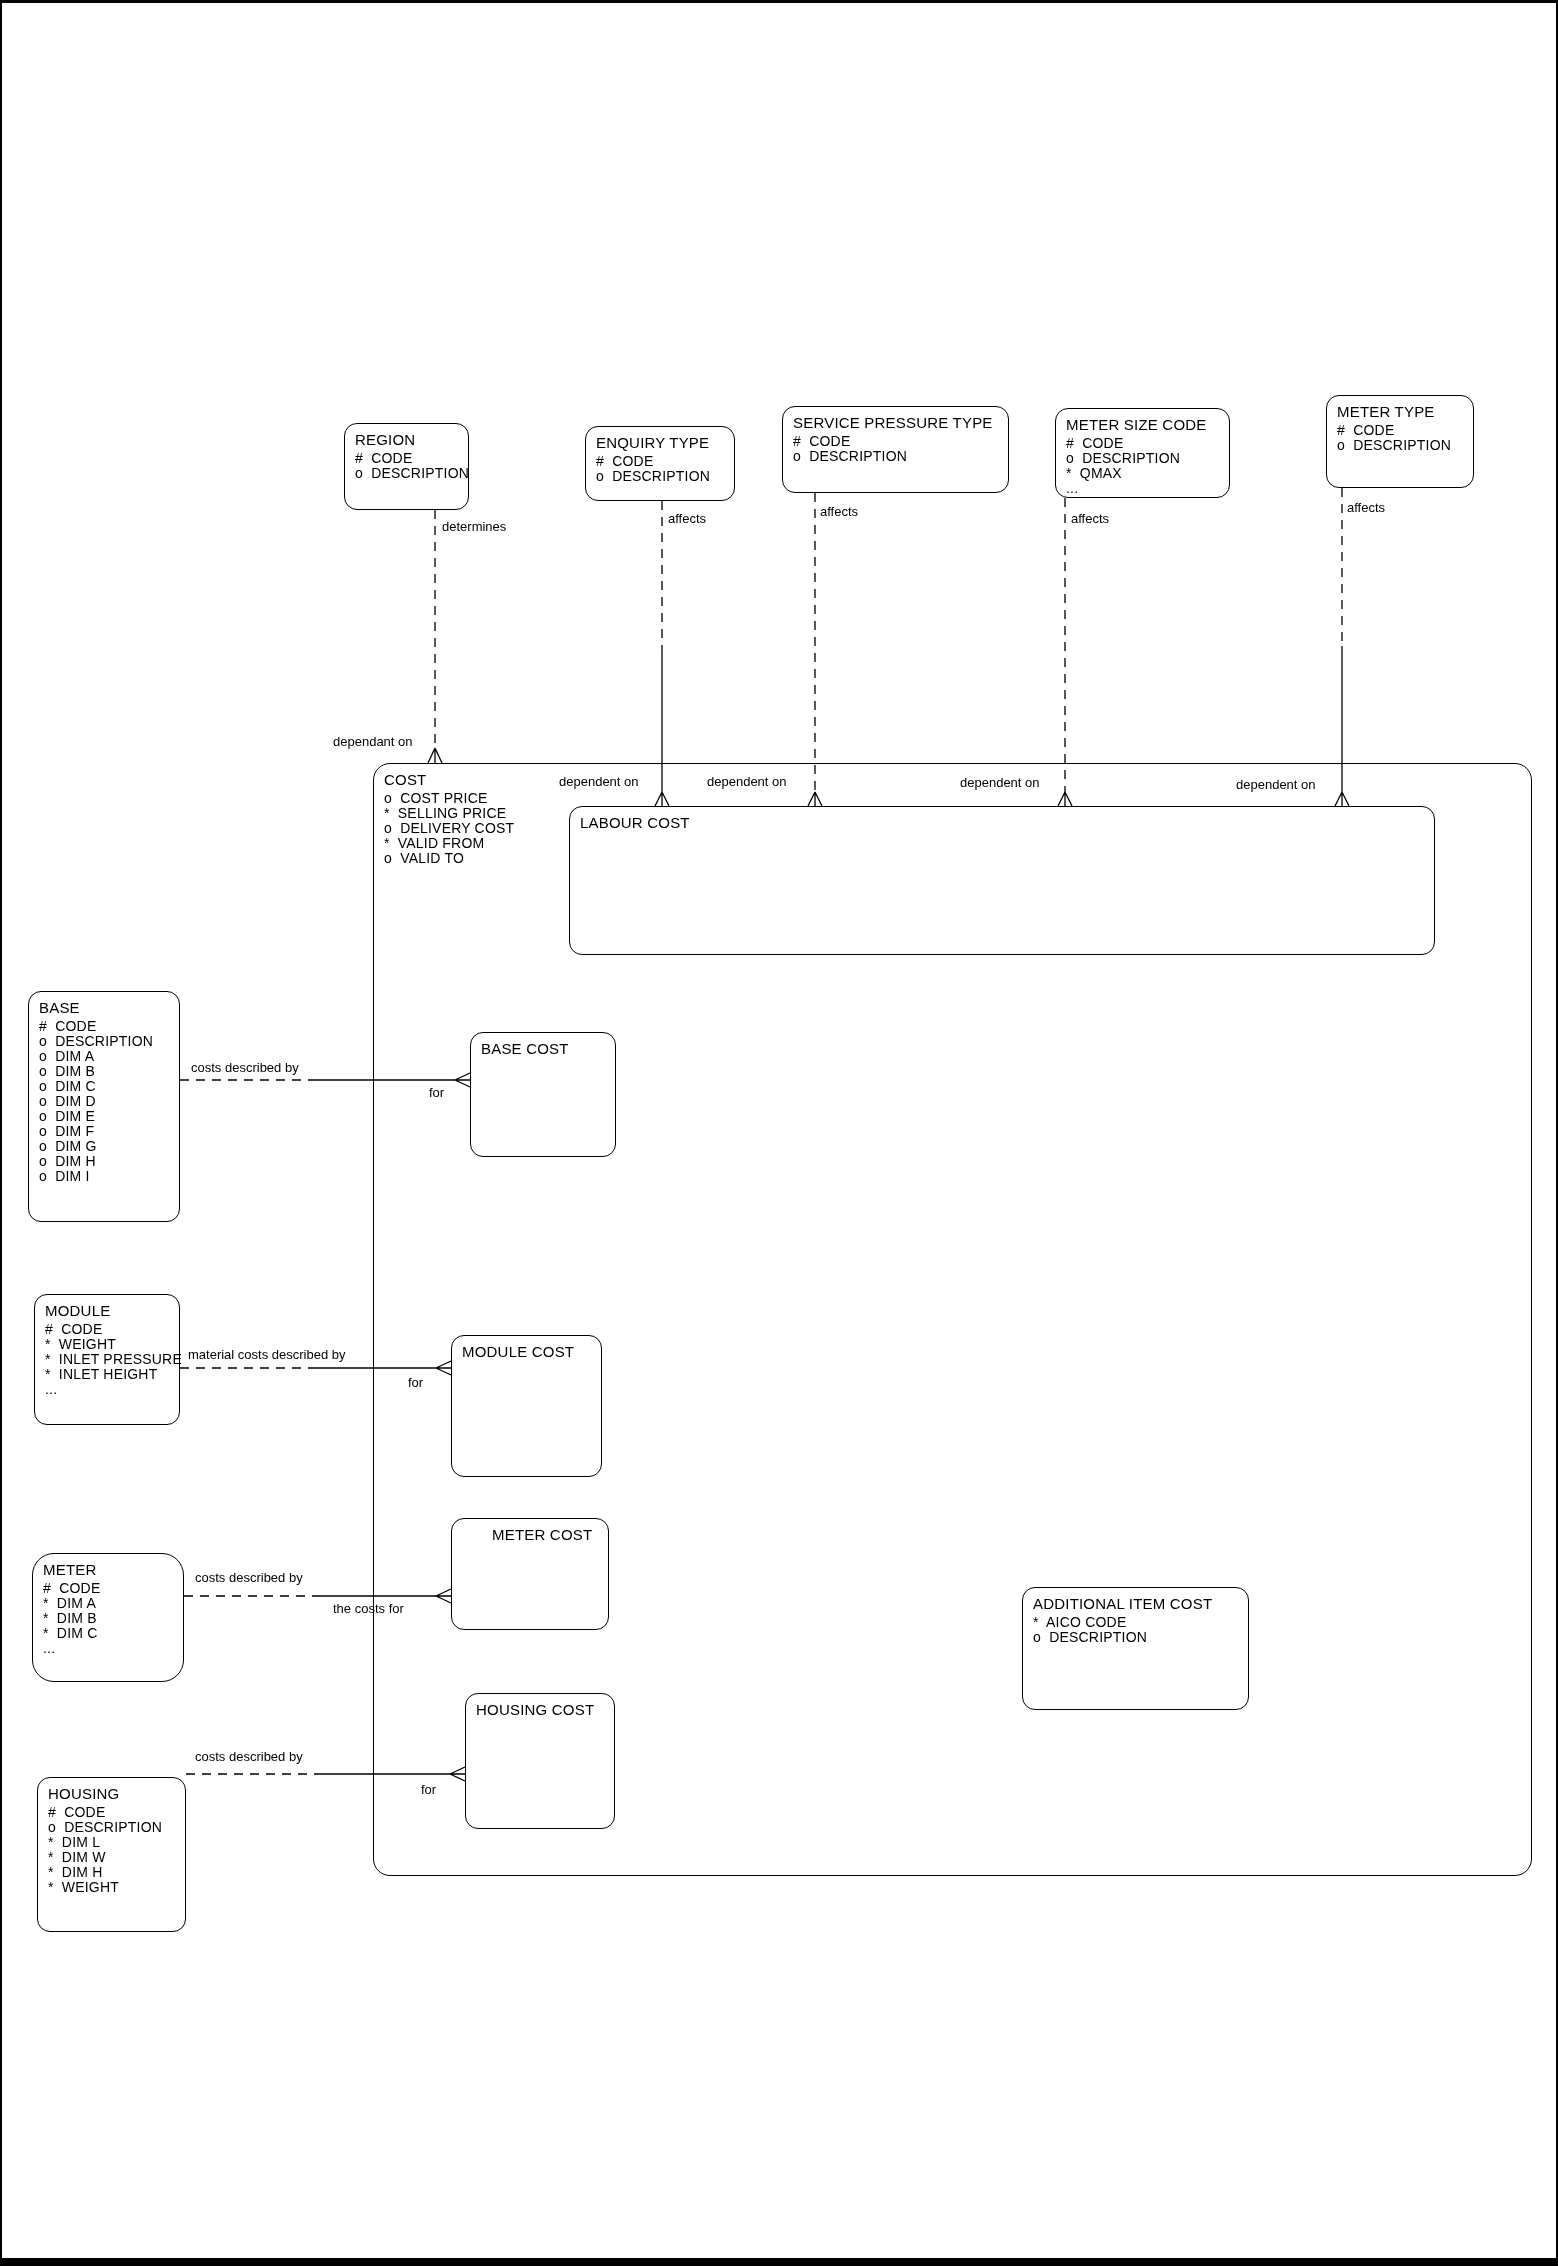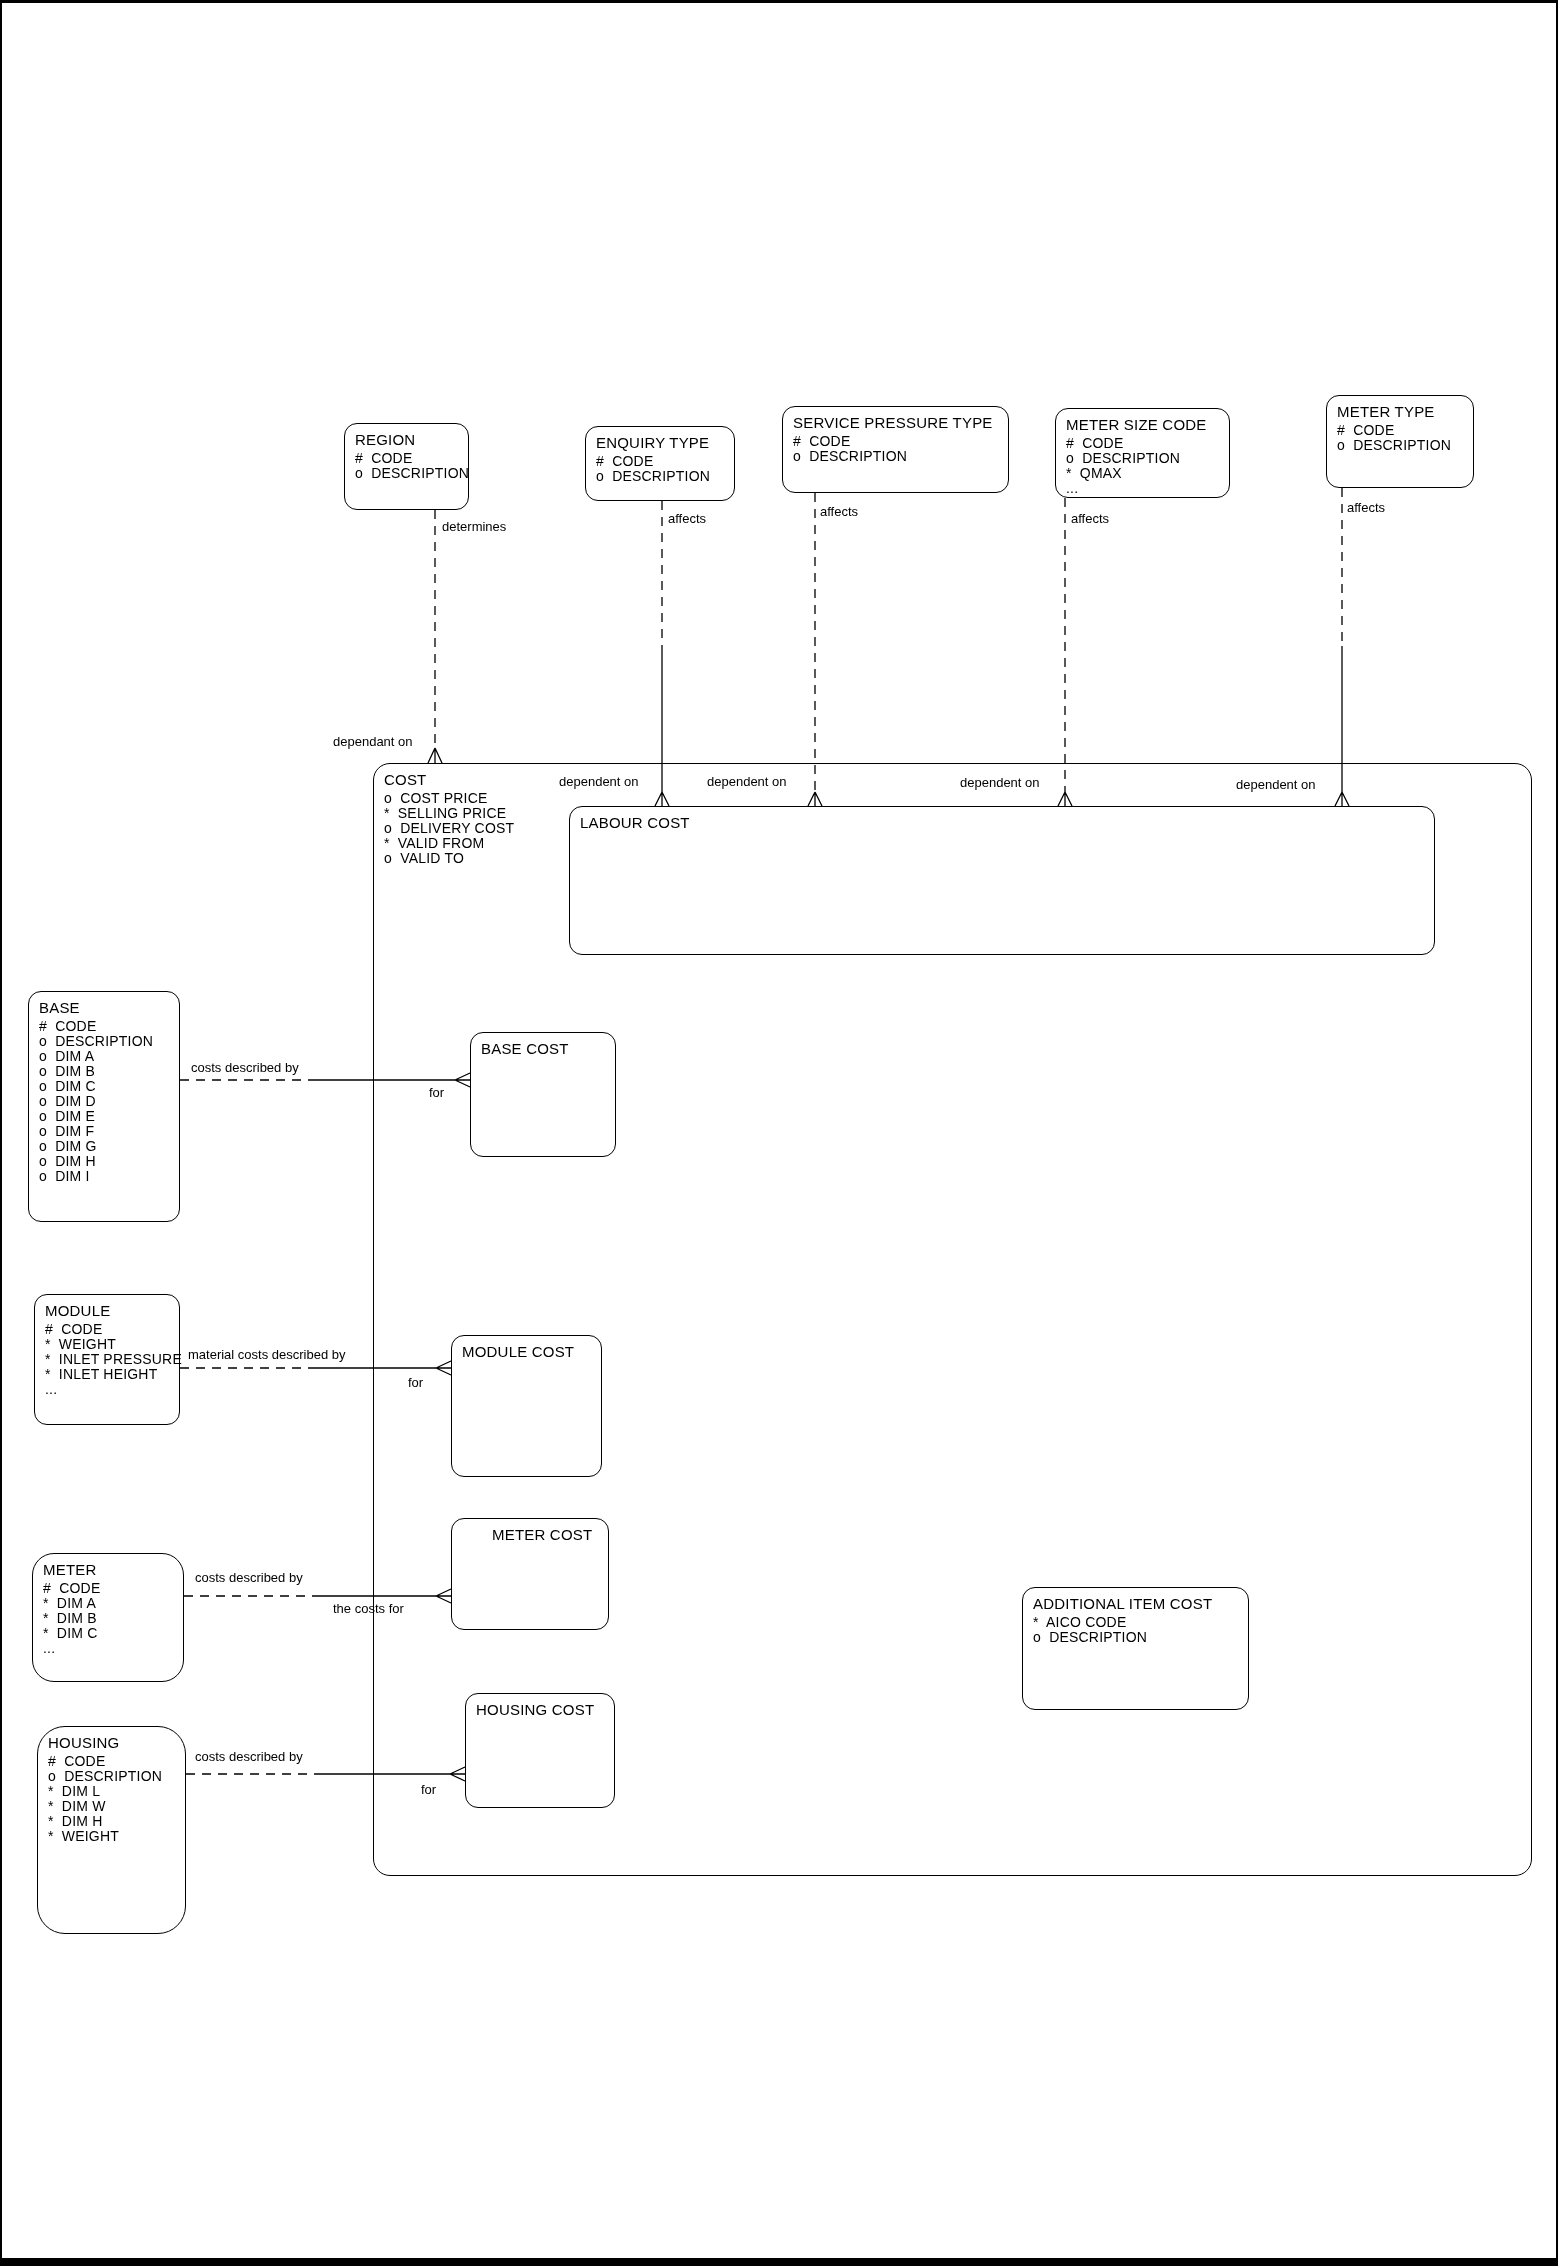"HOUSING COST" div.ebox { height: 115px -> 136px }
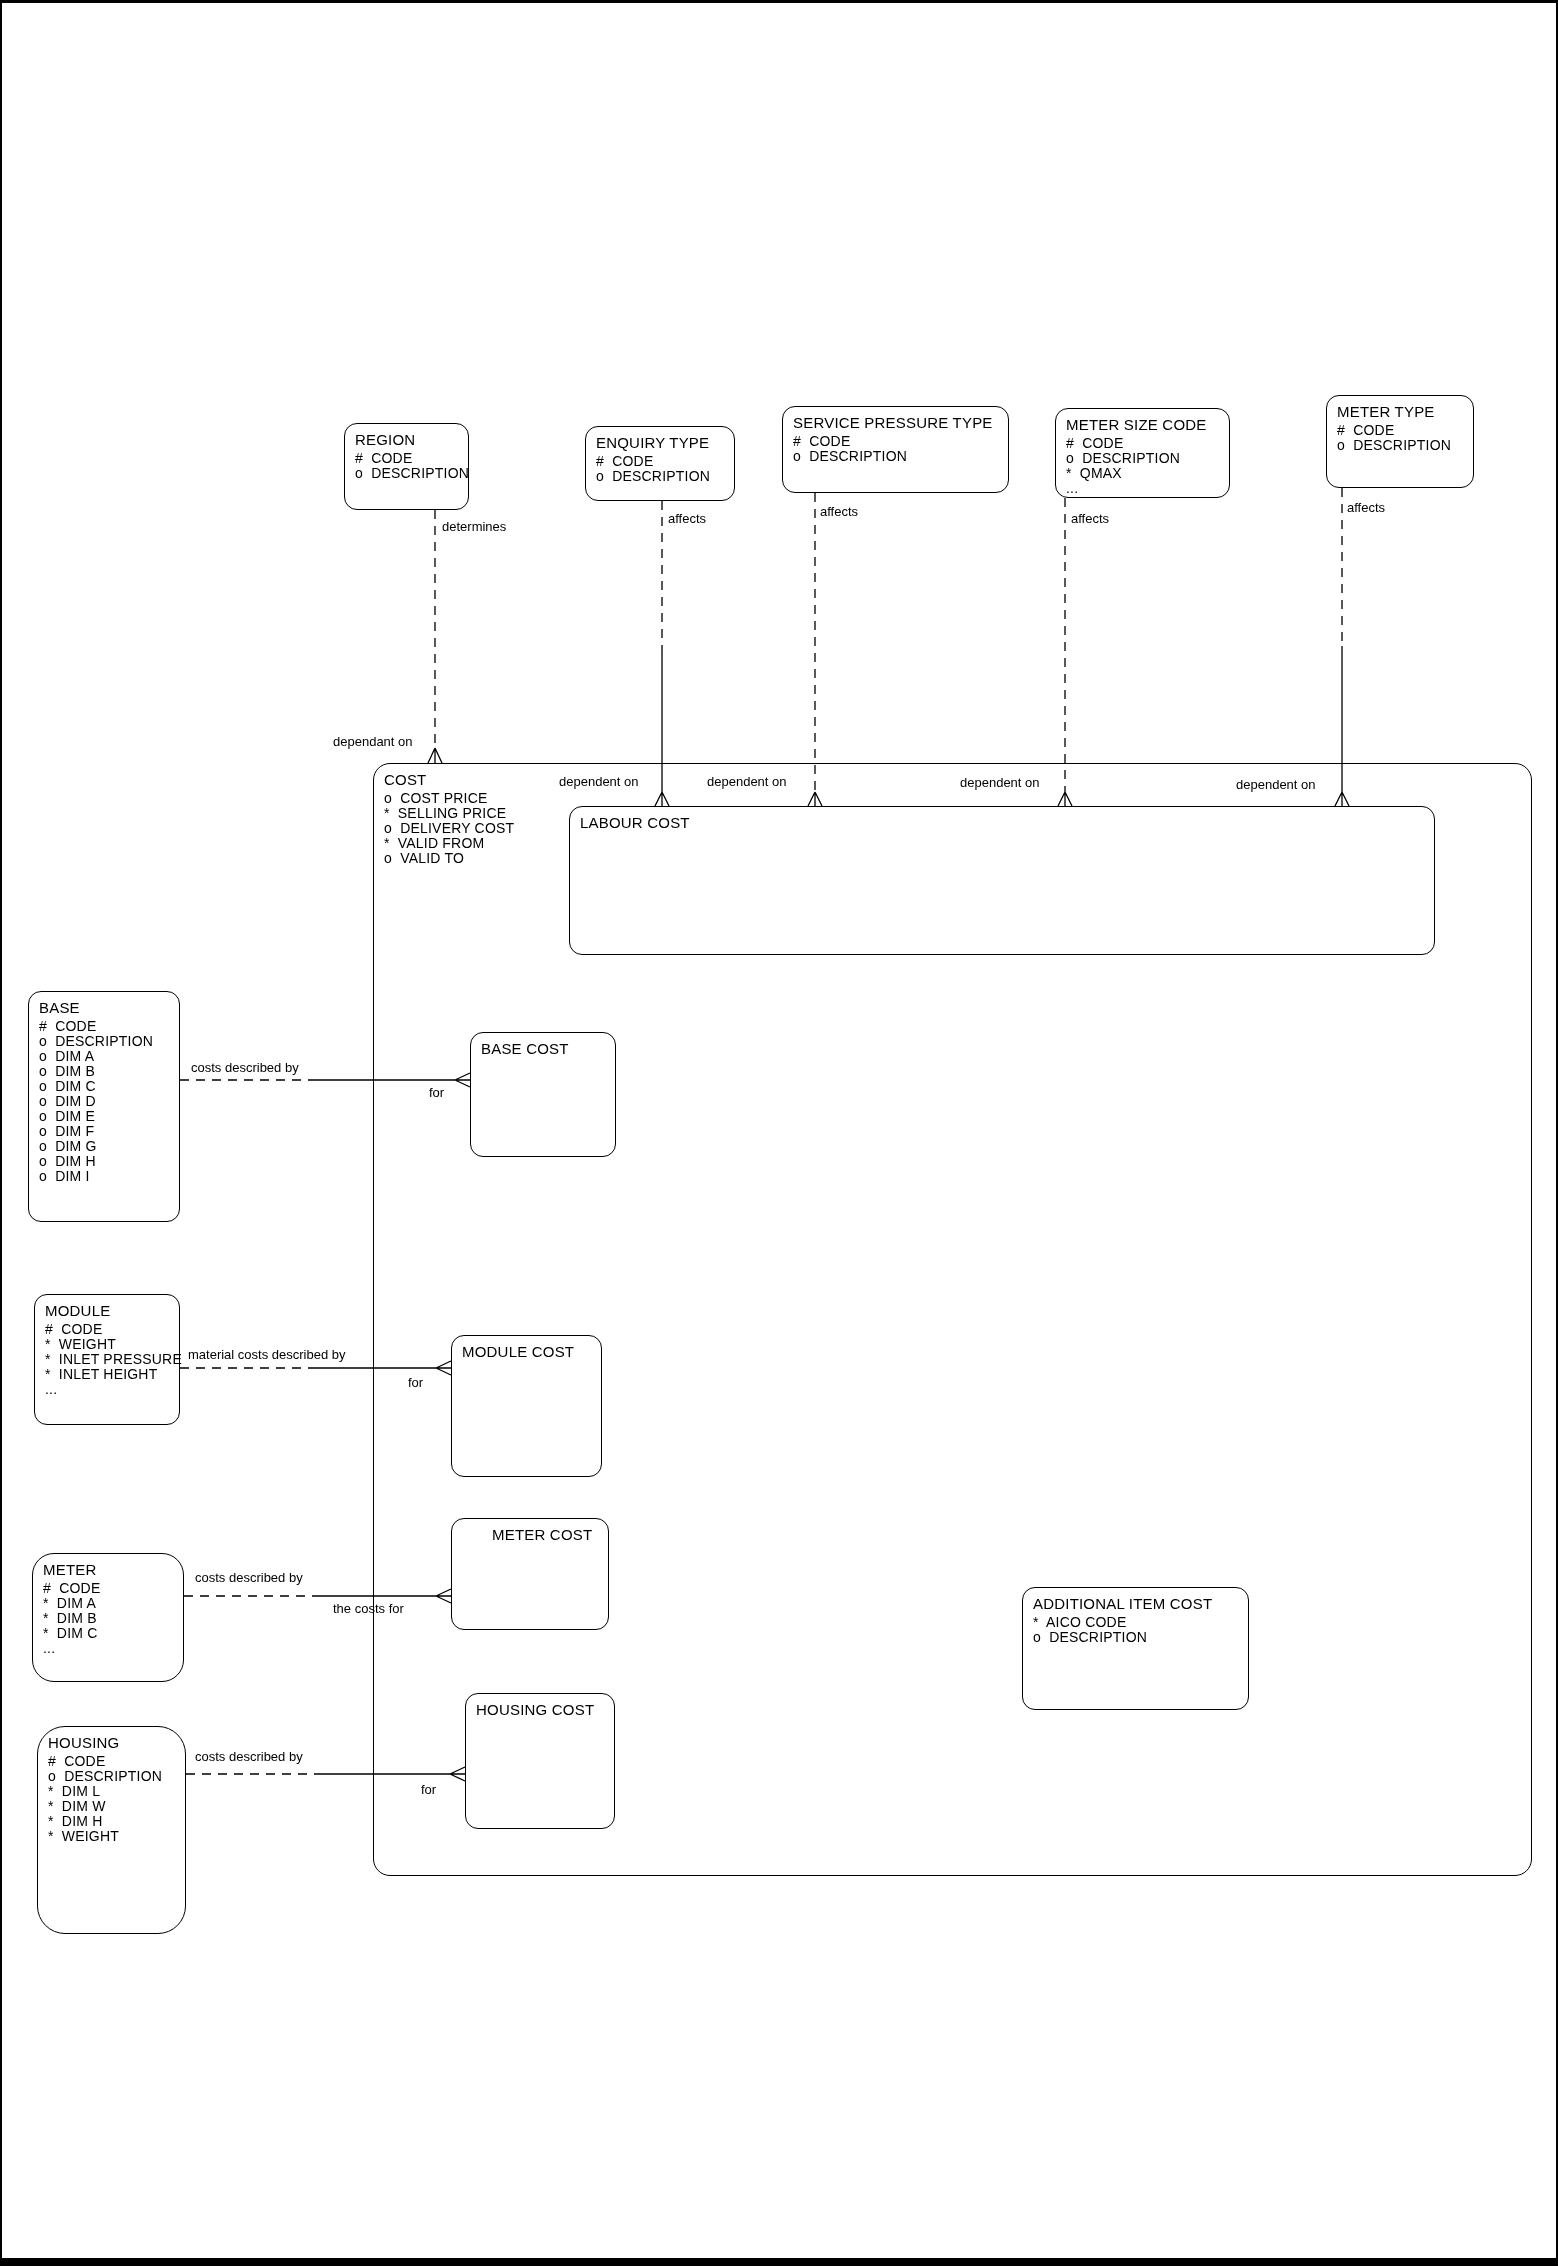"HOUSING" div.ebox { border-radius: 28px -> none; height: 208px -> 155px; top: 1723px -> 1774px }
